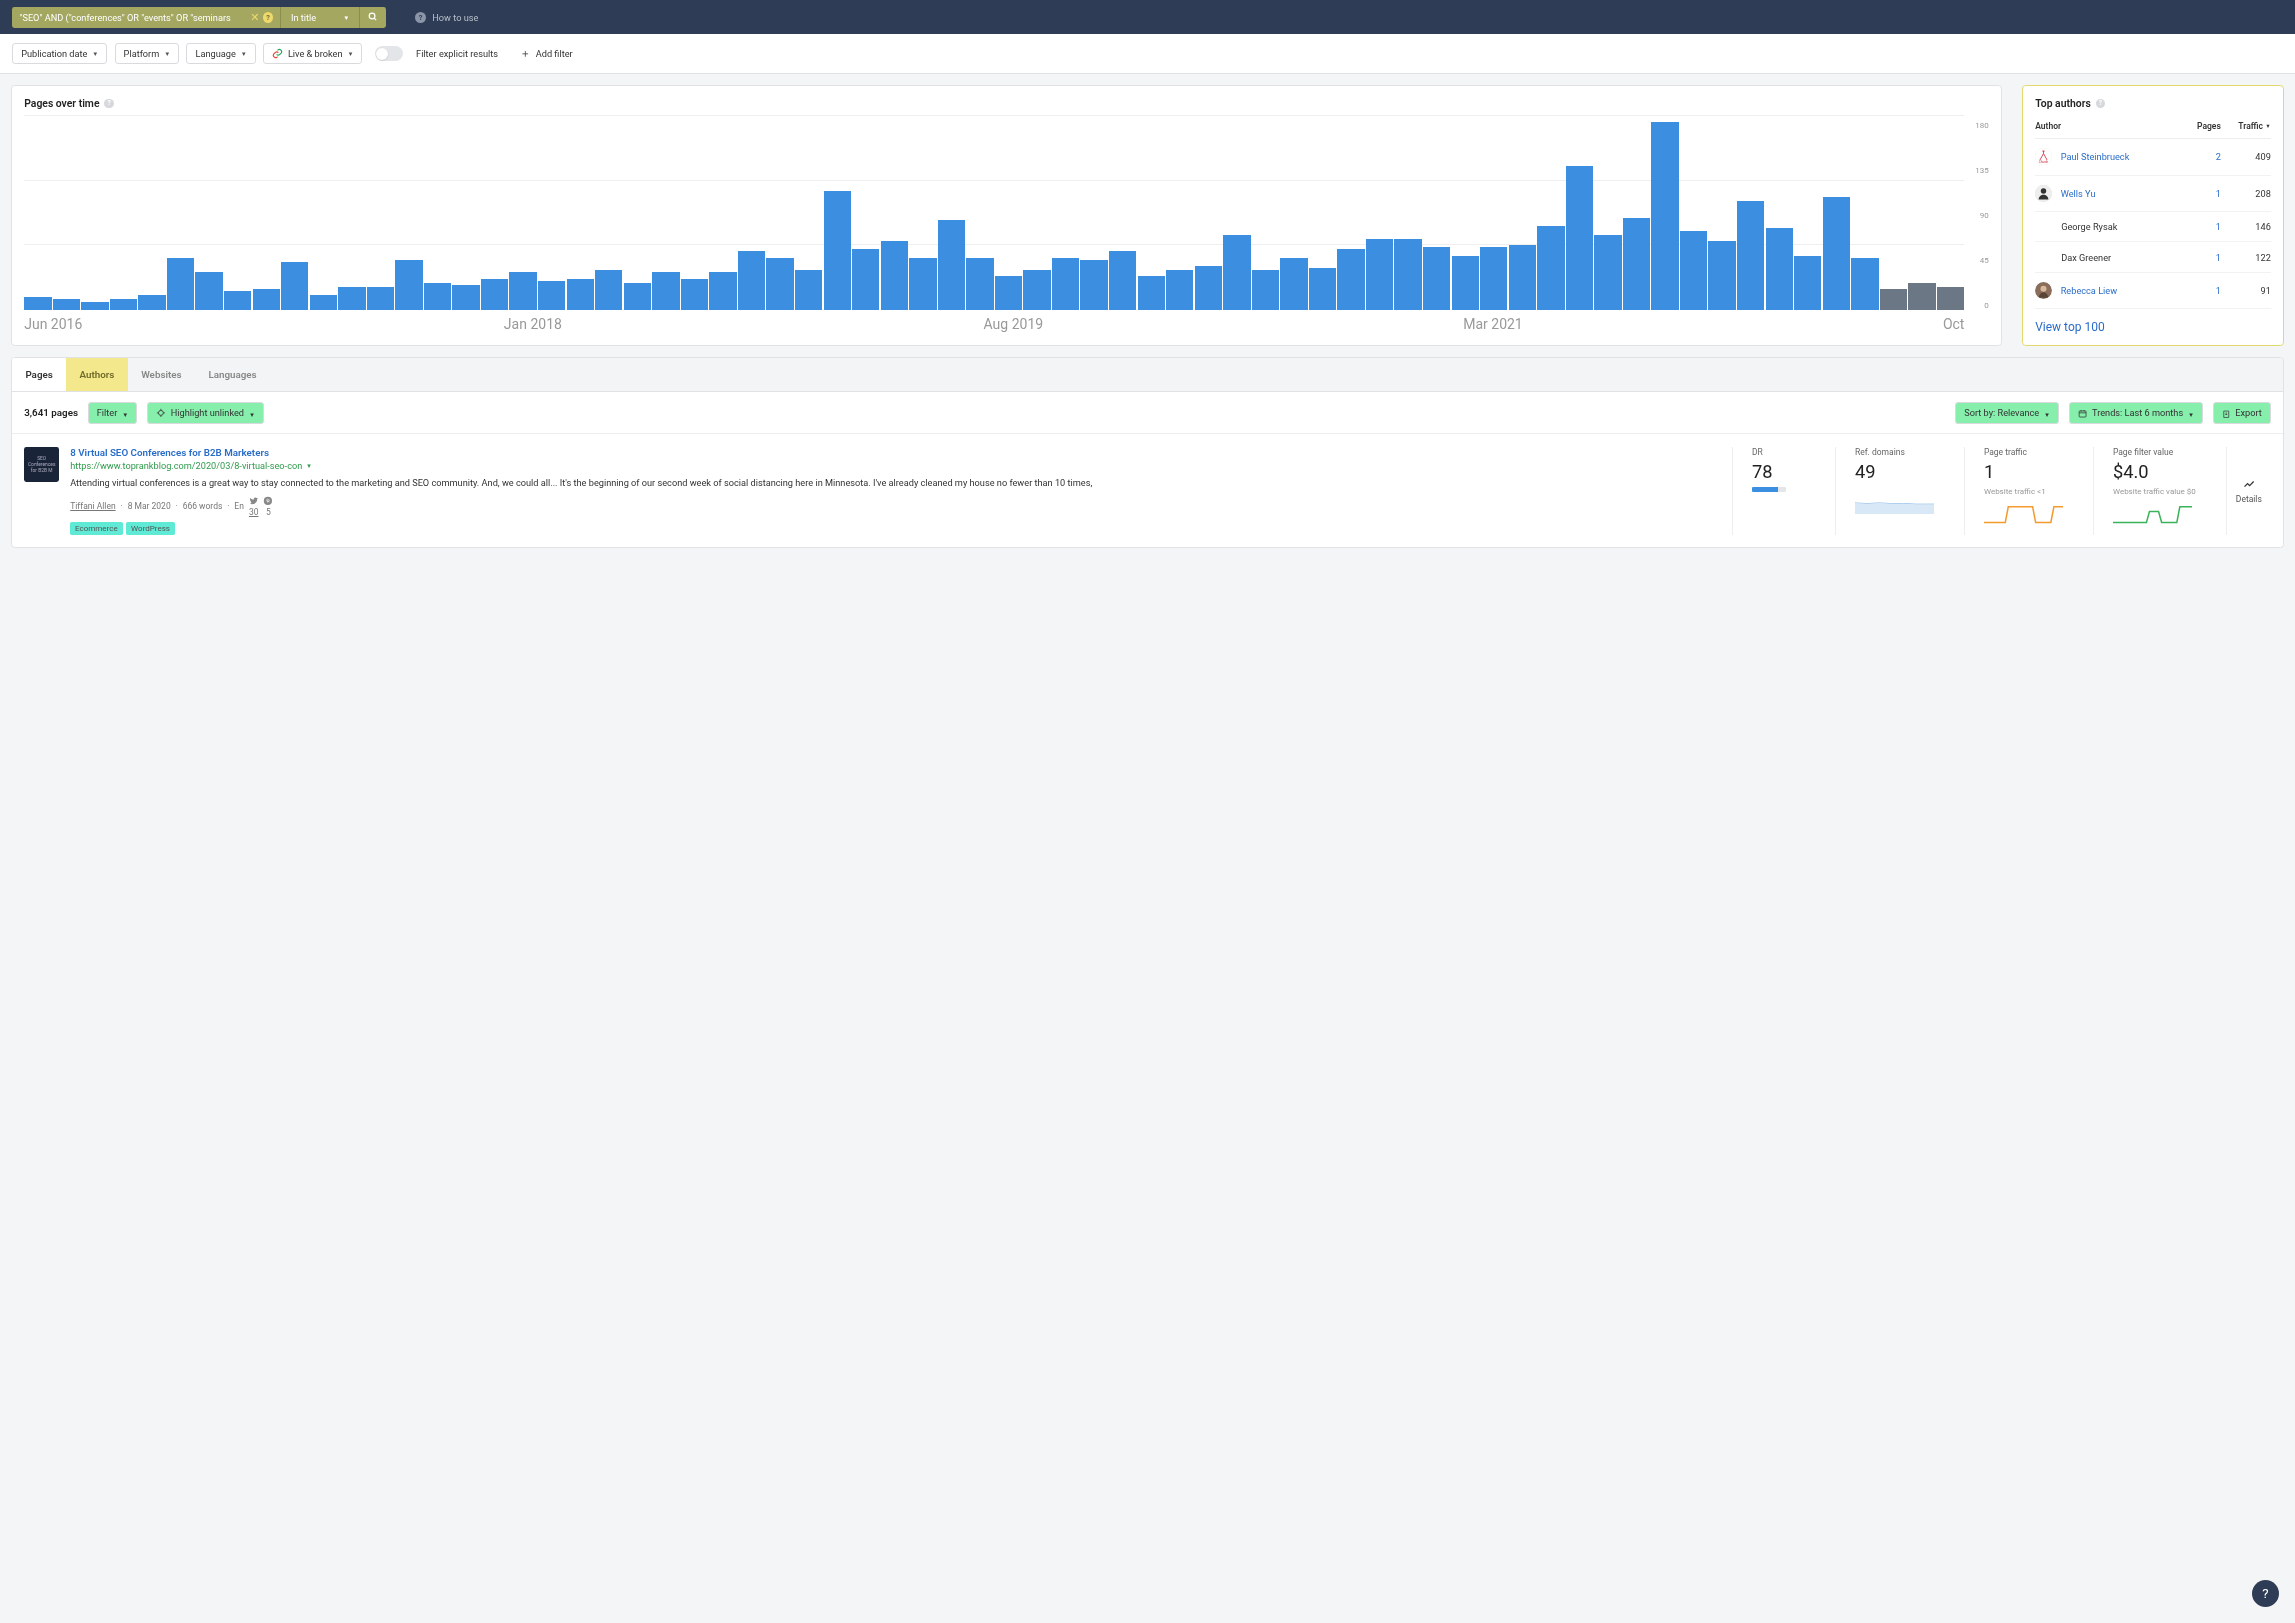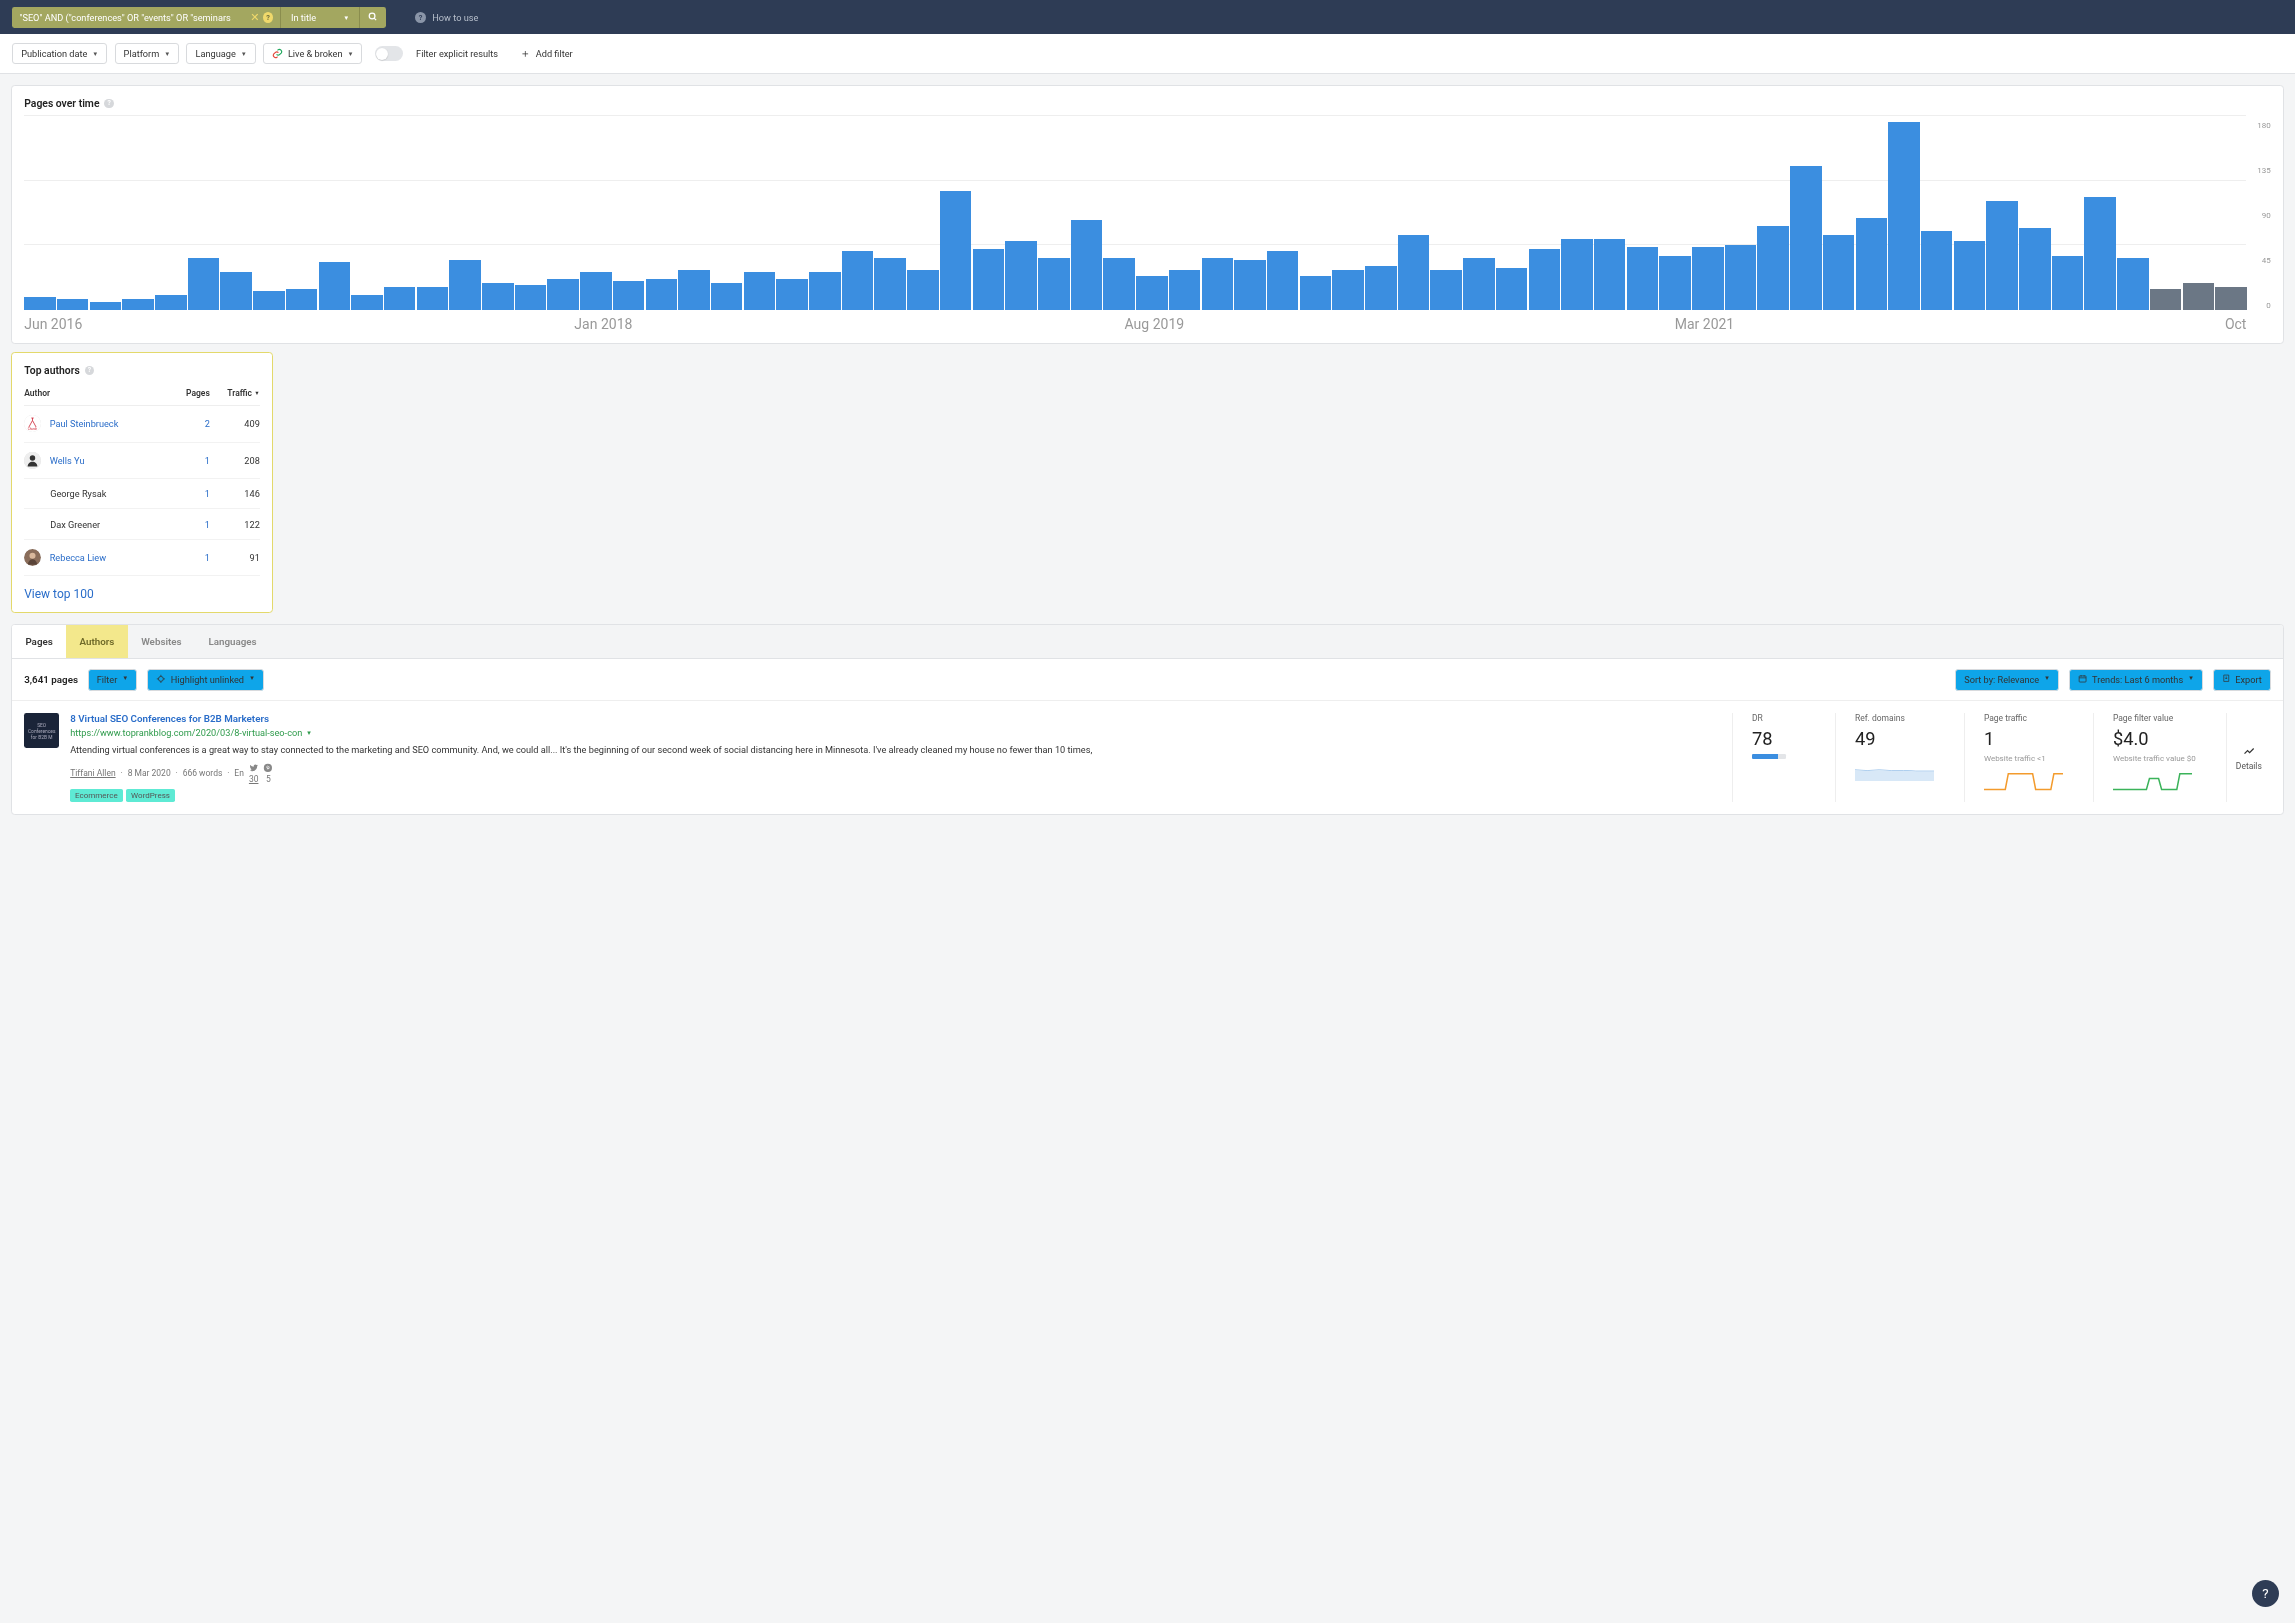"Pages over time" .content { flex-direction: column -> none; gap: 8px -> 20px }
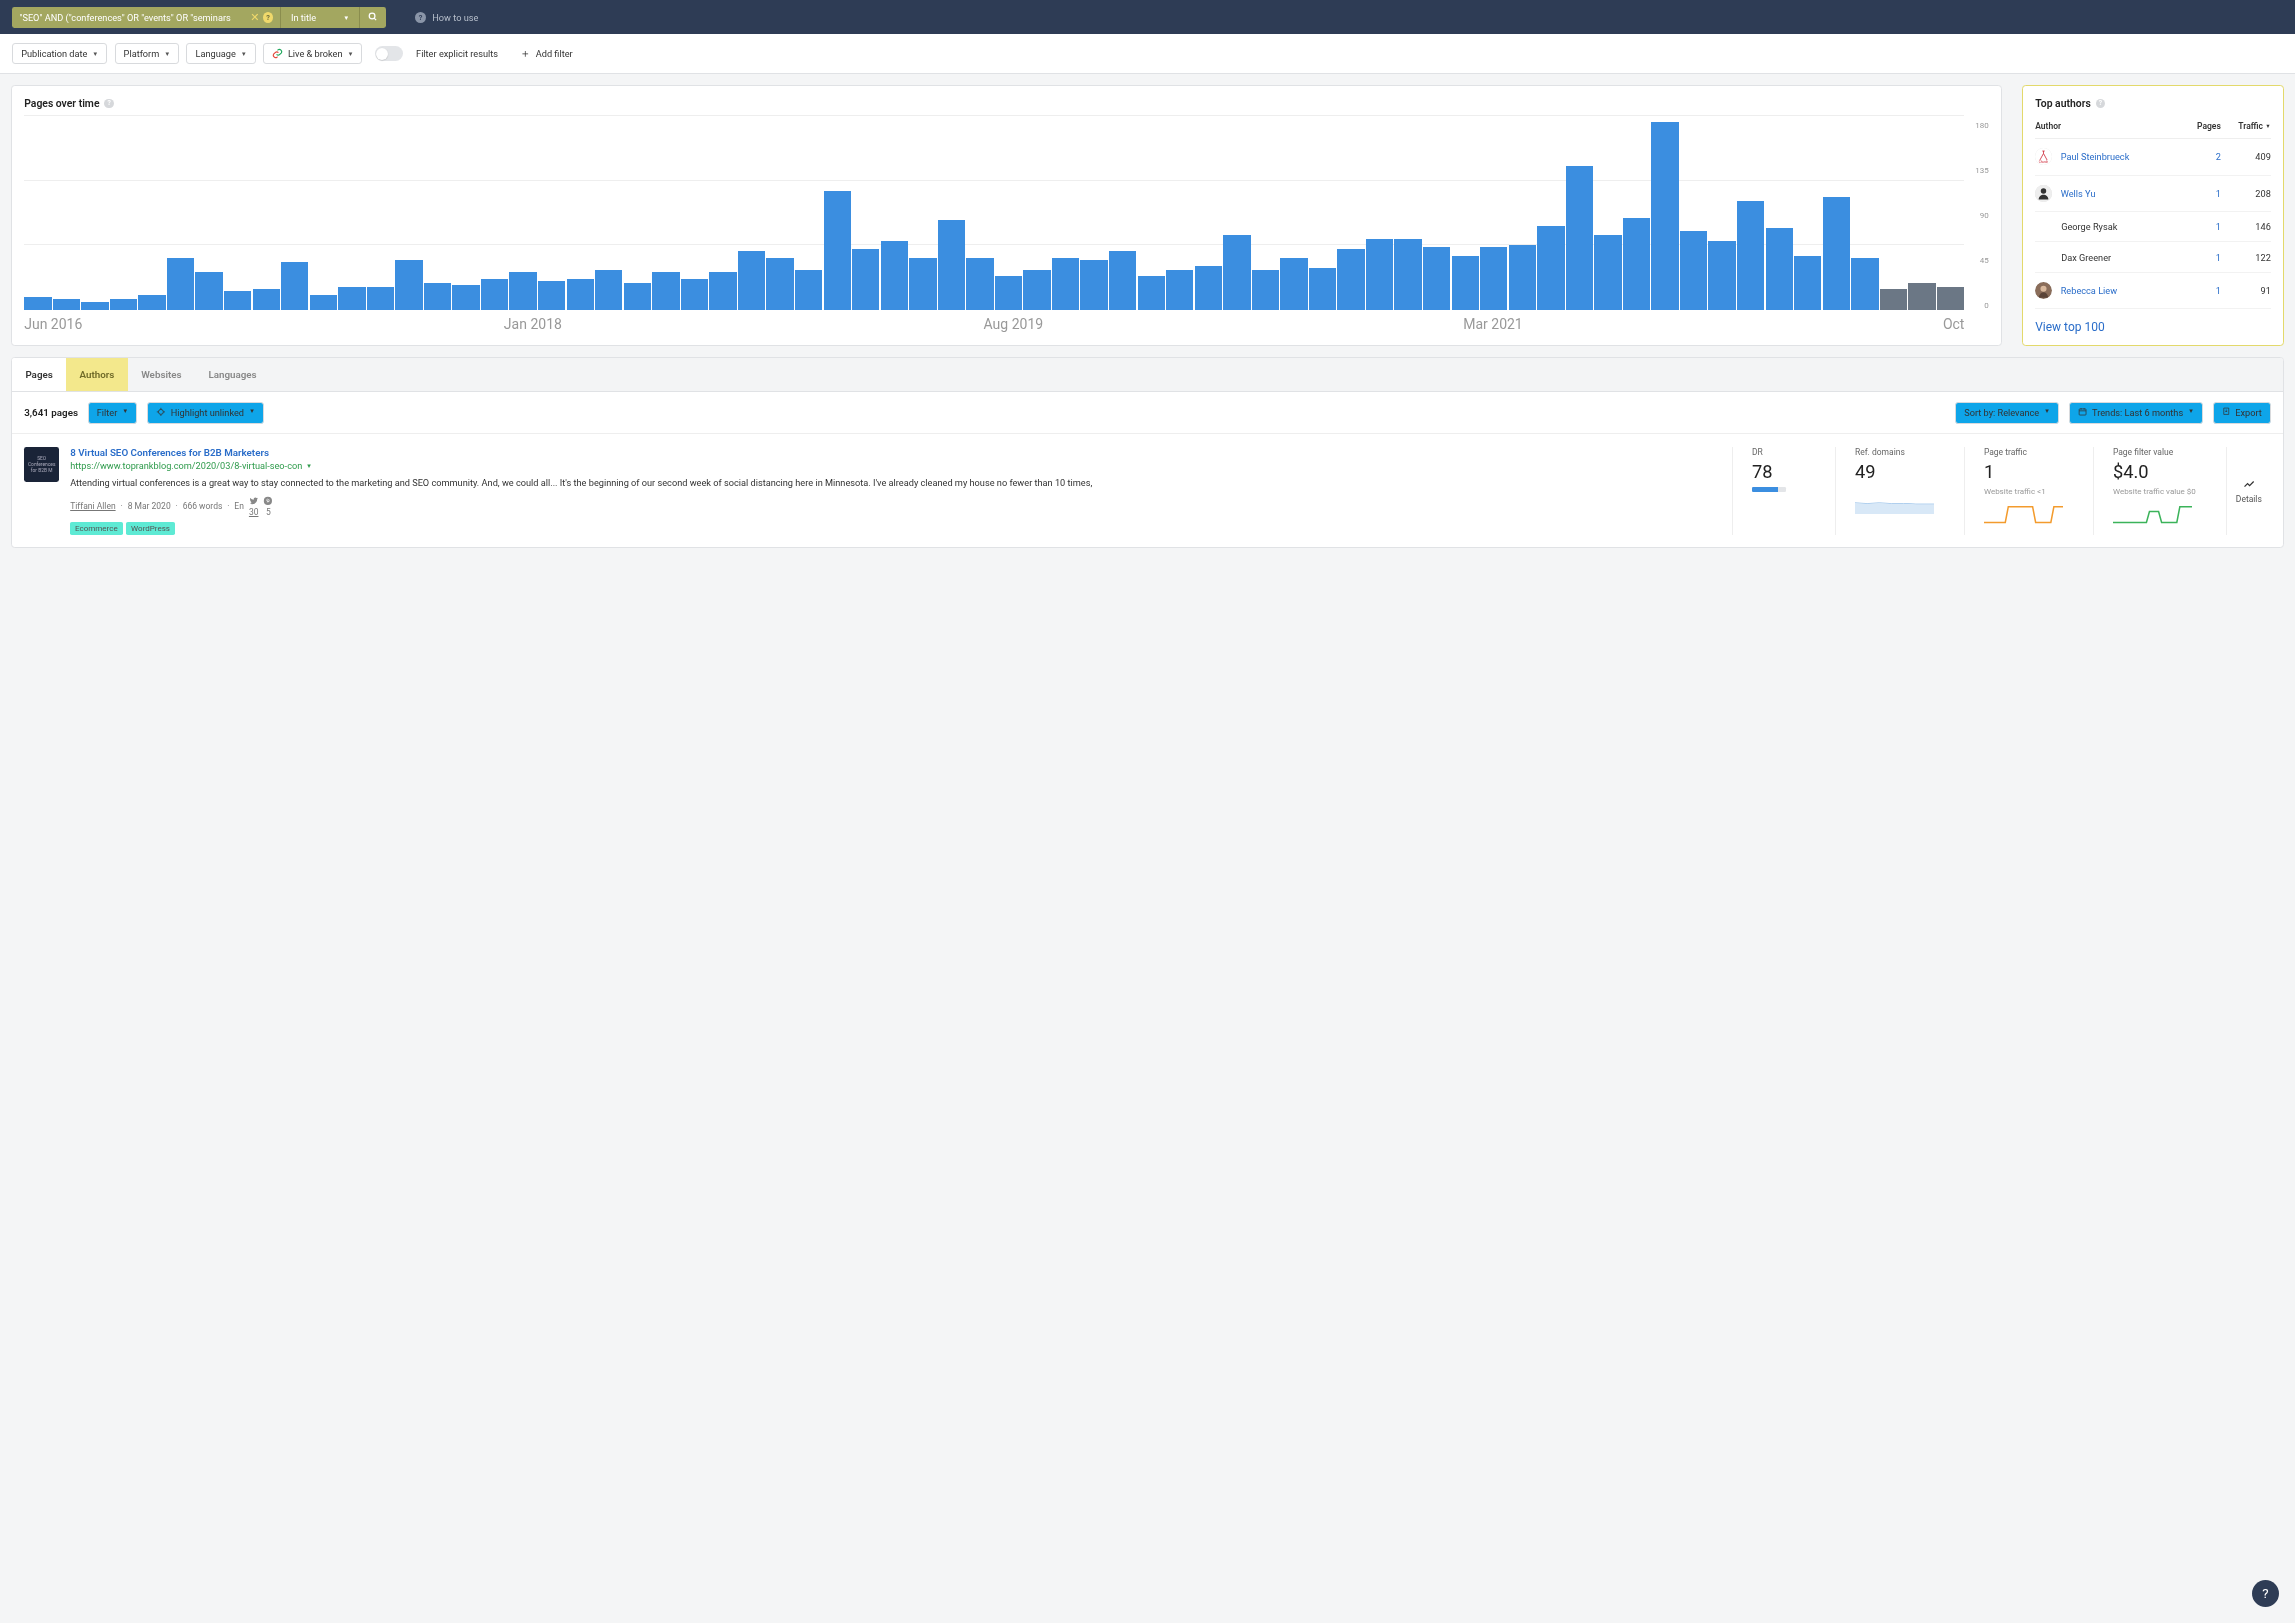"Filter" .btn { align-items: flex-start -> flex-end; background: #0ea5e9 -> #86efac }
